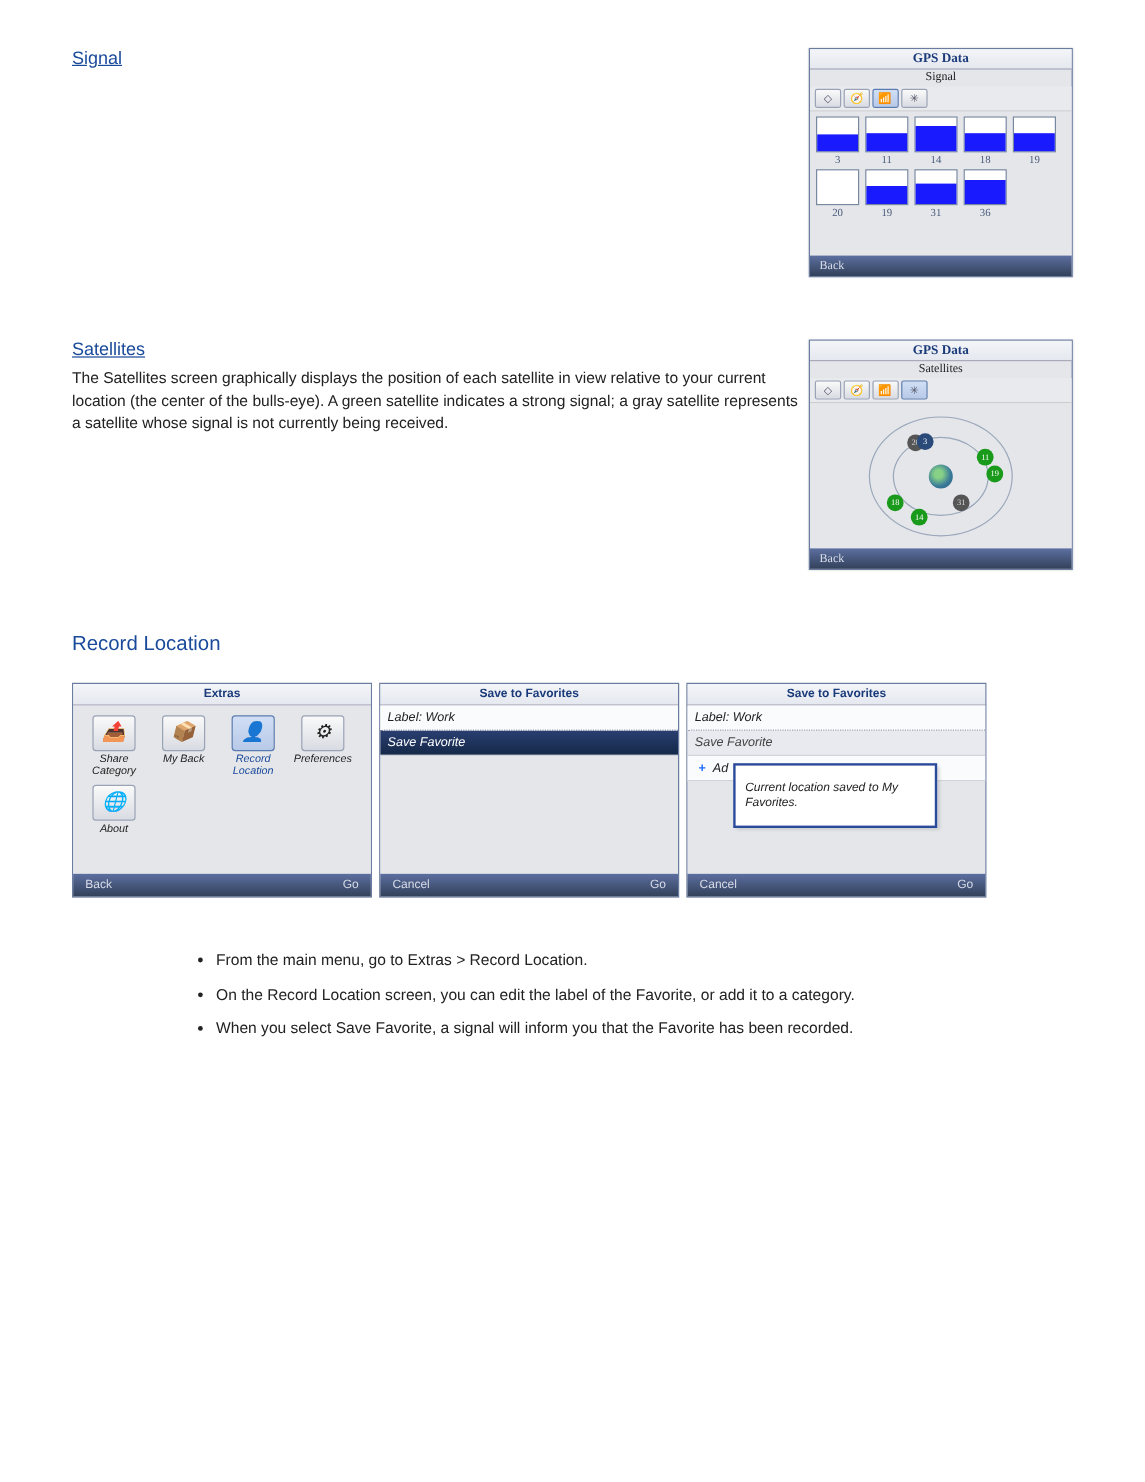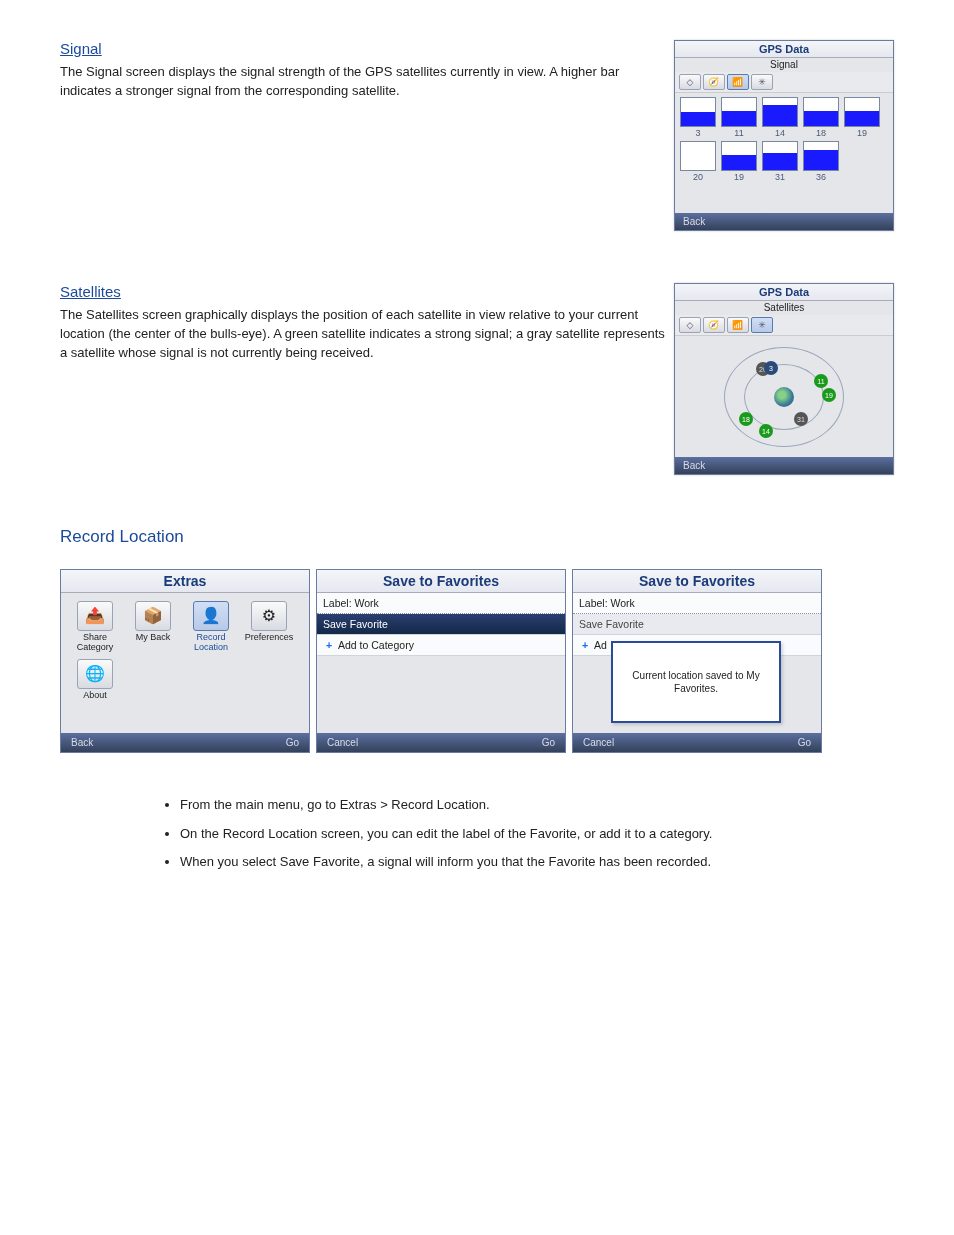"GPS Data" .float-right { font-family: none -> Liberation Serif, serif }
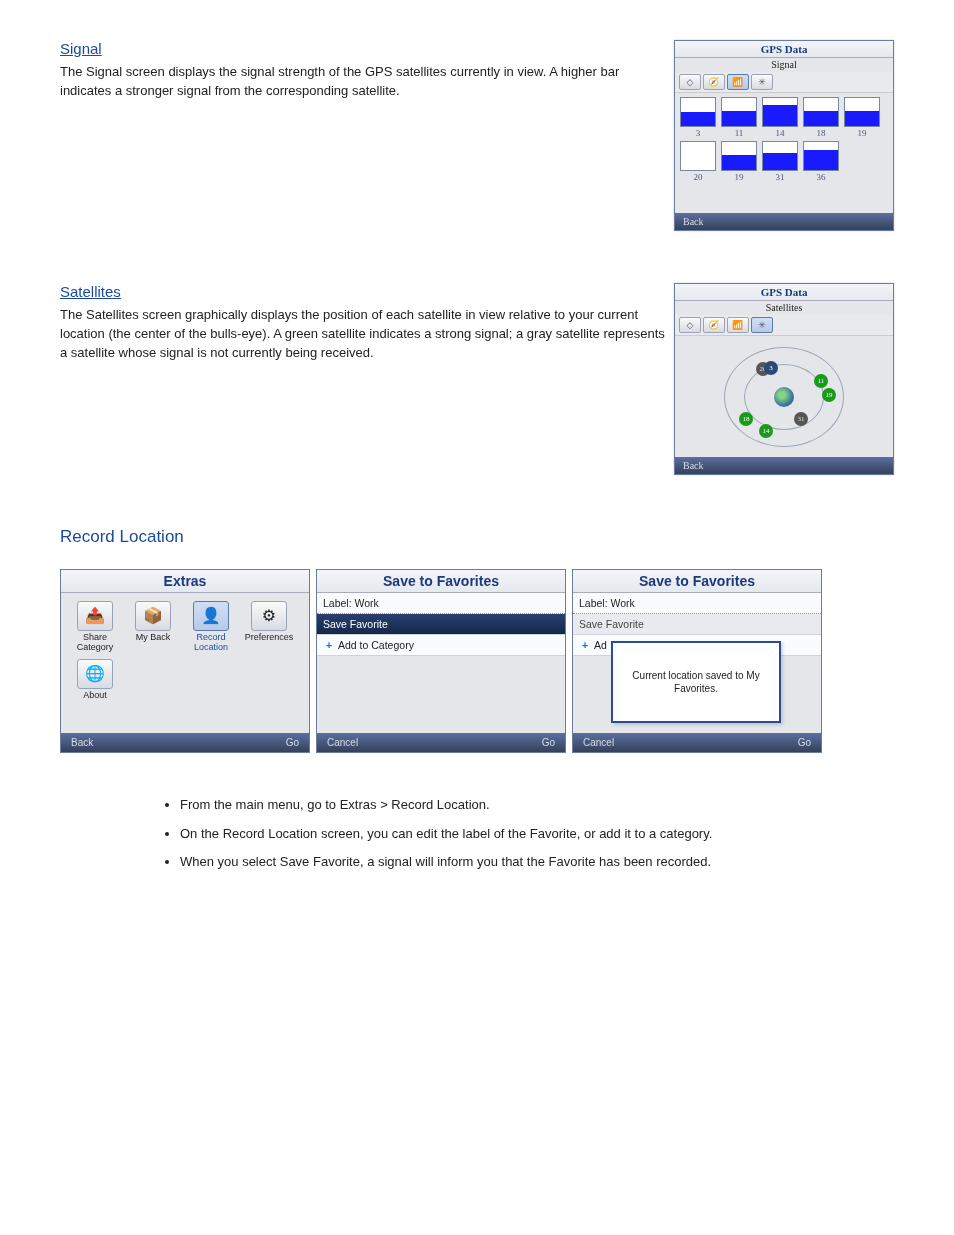"The Signal screen displays the" div.bodytext { html: <div>The Signal screen displays the signal strength of the GPS satellites currently in view. A higher bar indicates a stronger signal from the corresponding satellite.</div> -> none }
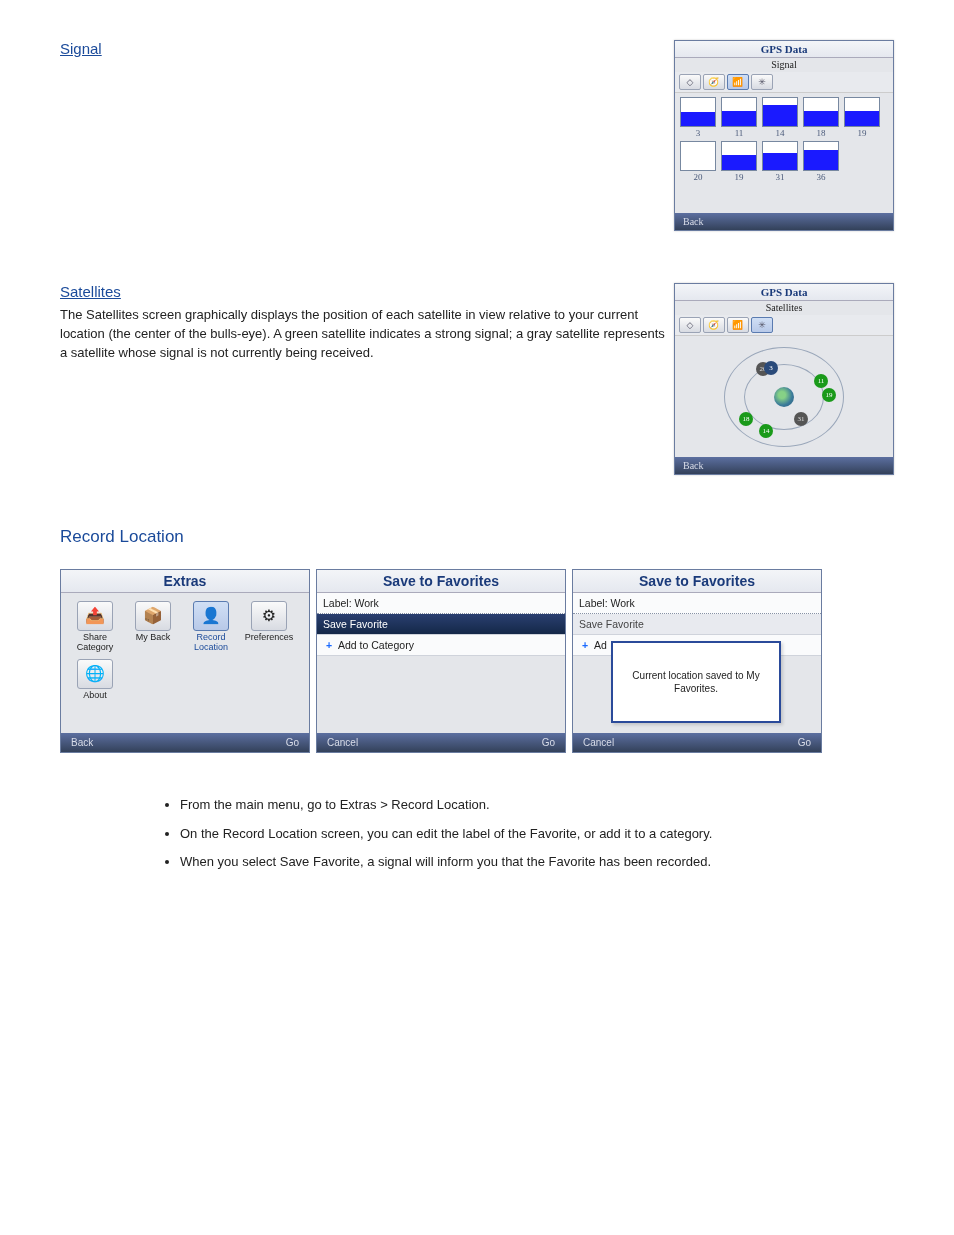"Extras" .wd-title { font-size: 14px -> 10px }
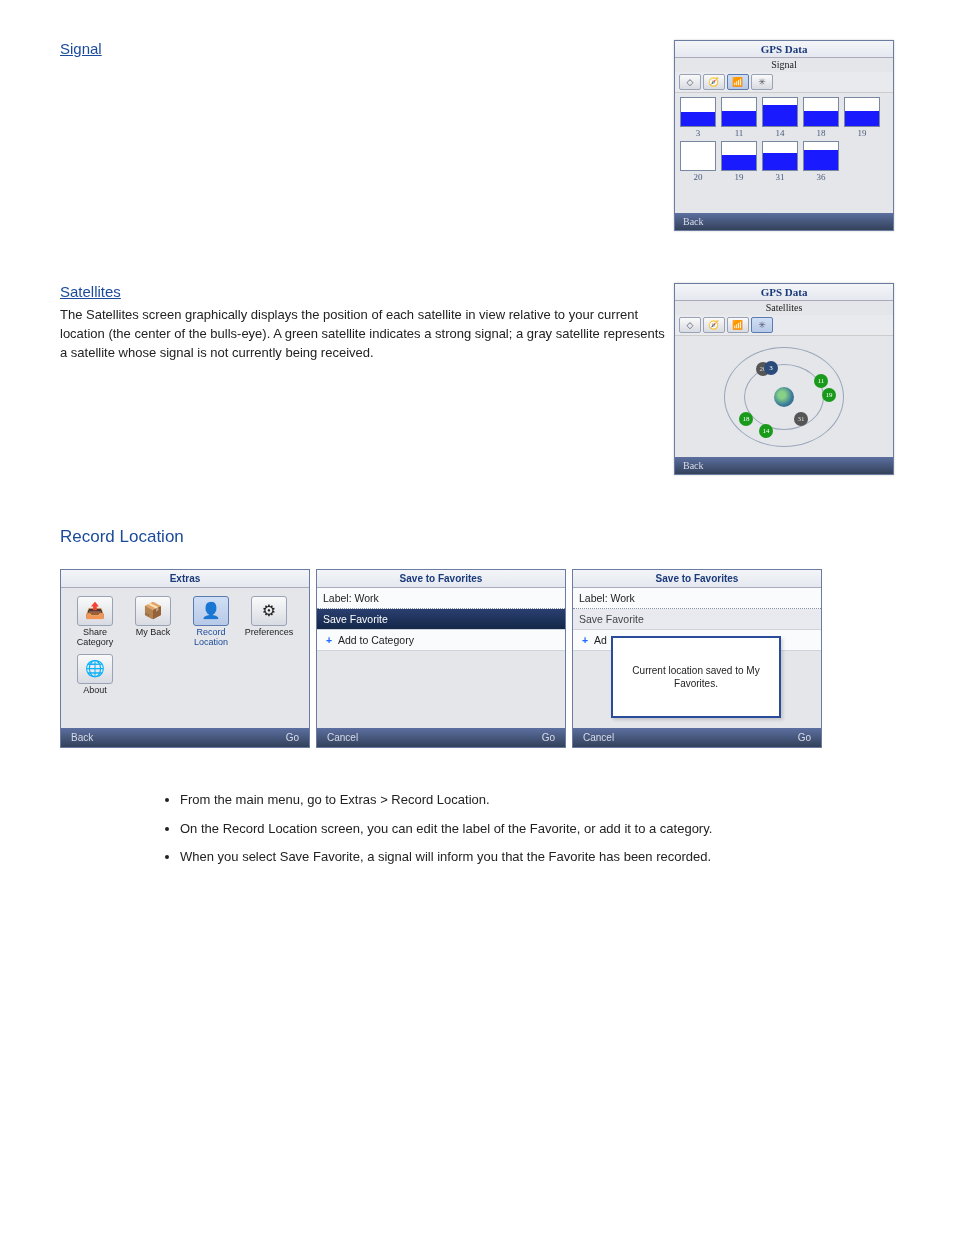"Label: Work" .wd-body { font-style: none -> italic }
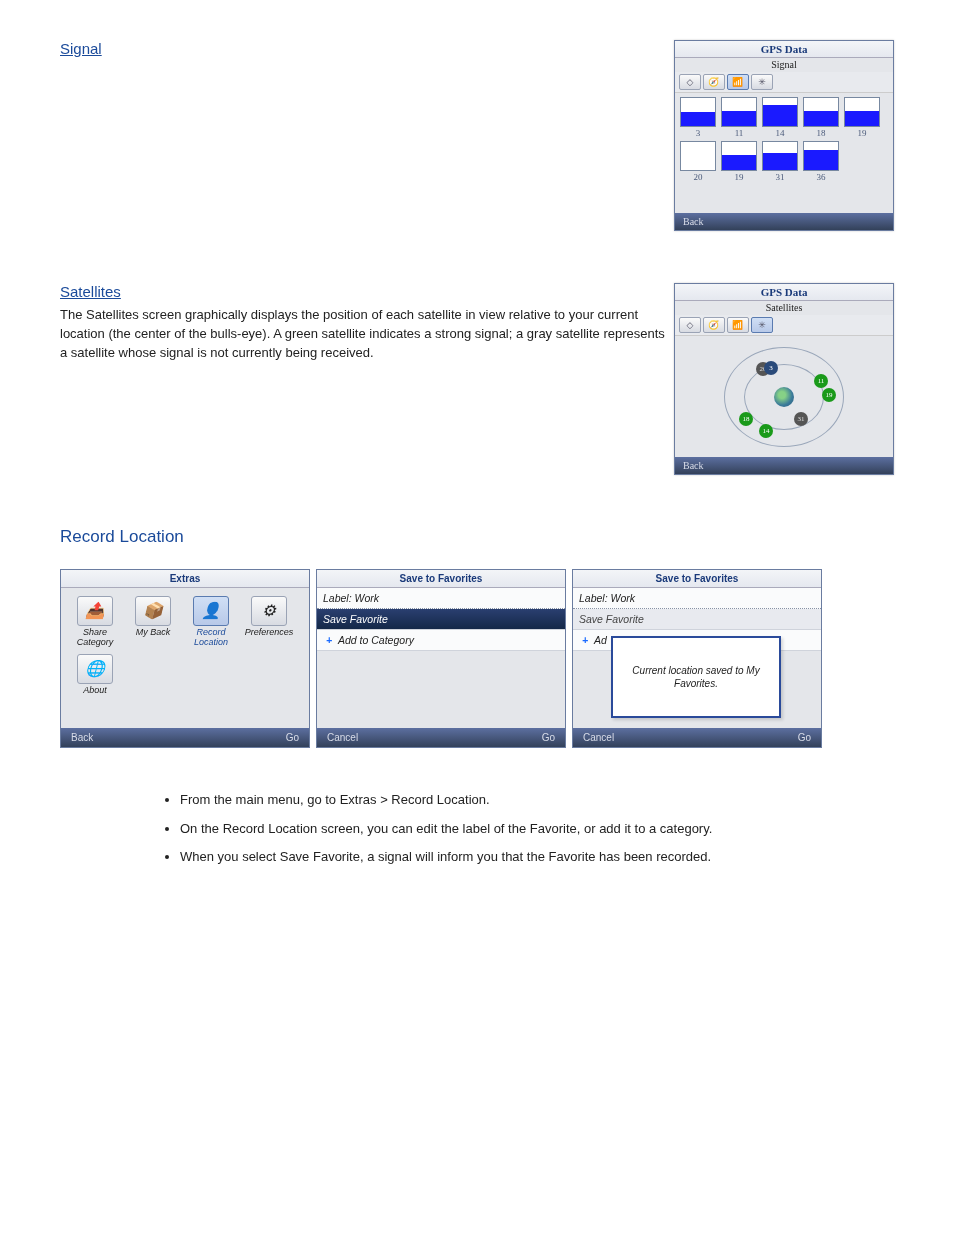"+ Add to Category" div.fav-line { html: <div> <span>+</span><span>Add to Category</span> </div> -> none }
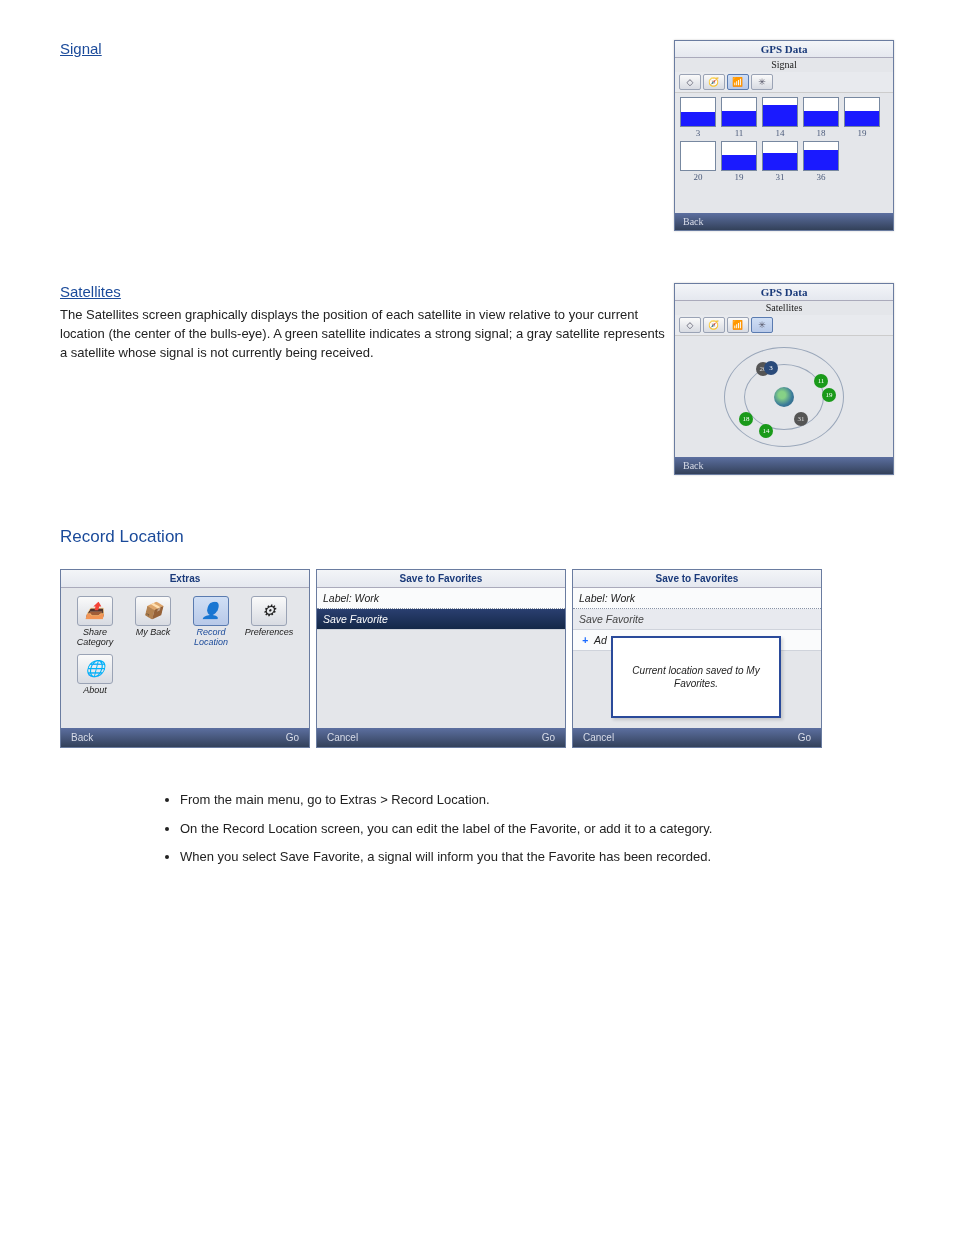"Current location saved to My" .popup { padding: 26px 8px -> 12px 8px; text-align: center -> left }
